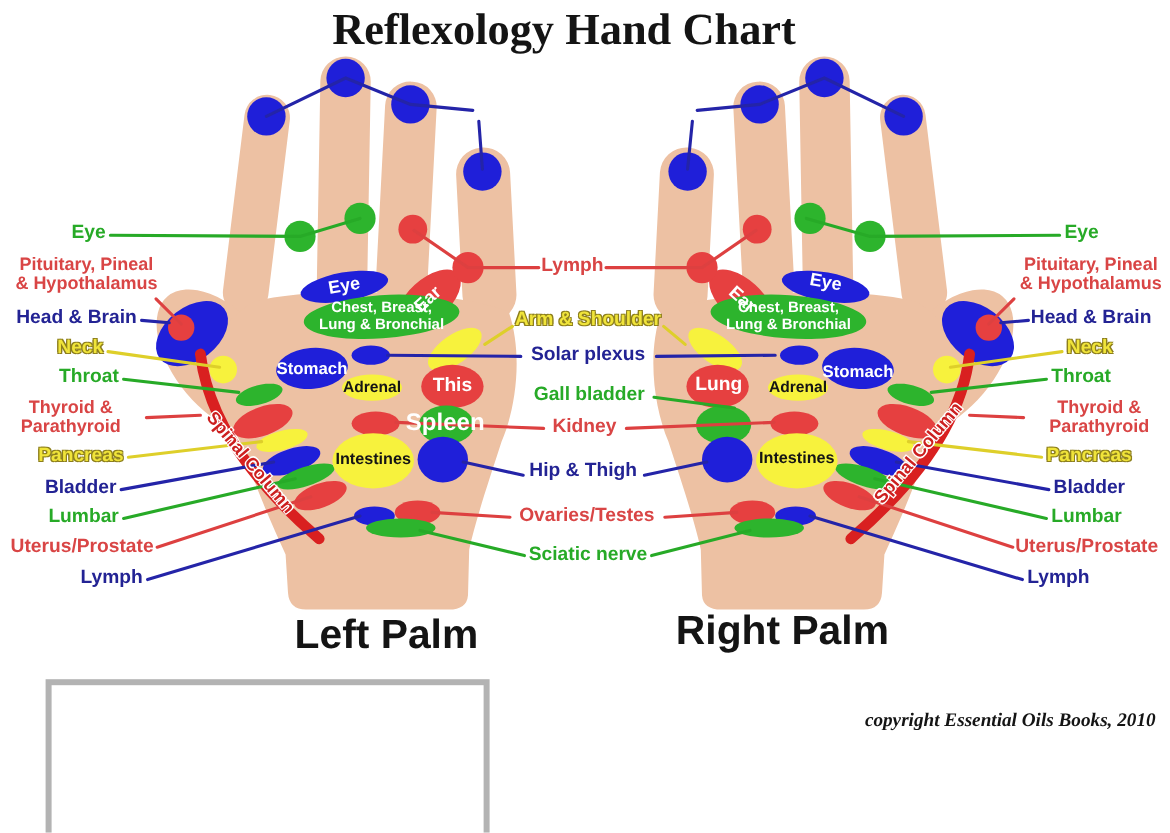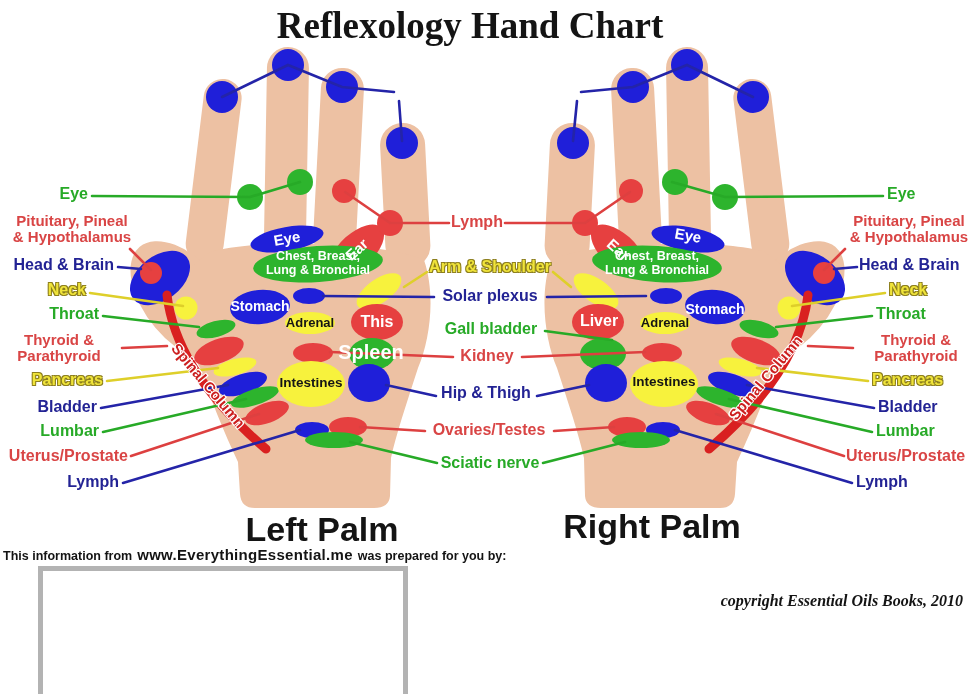"Liver" div.zone { text: Liver -> Lung }
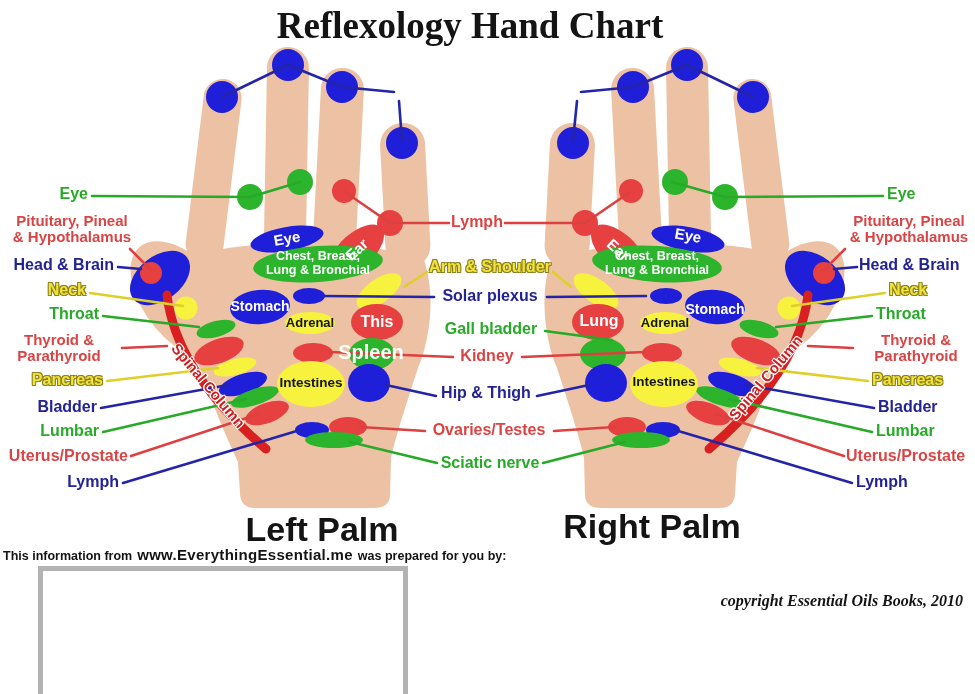"This information from" div { html: <div> <span>This information from</span> <span>www.EverythingEssential.me</span> <span>was prepared for you by:</span> </div> -> none }
